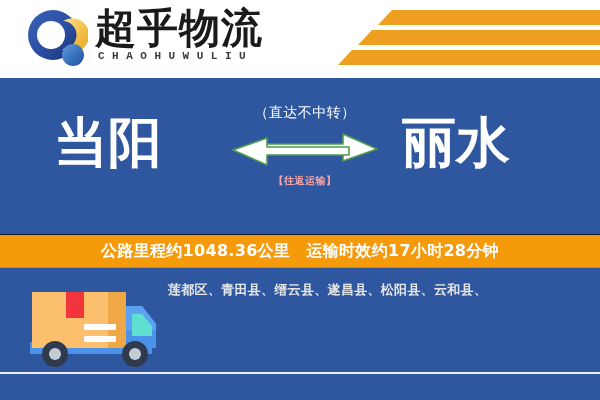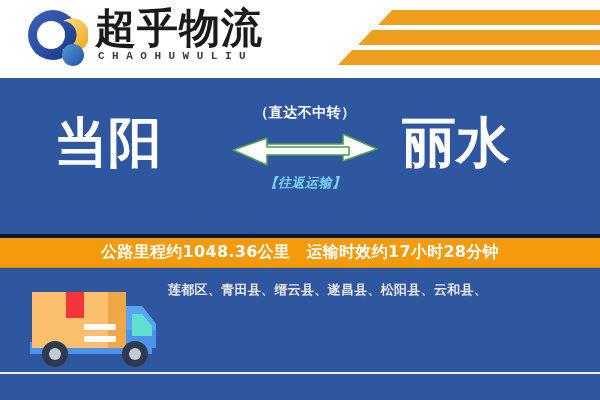"（直达不中转）" .mid-top { font-weight: bold -> normal }
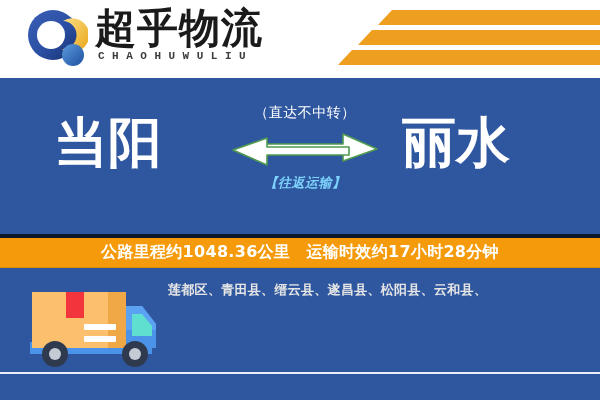"【往返运输】" .mid-bot { color: #7dd3fc -> #fca5a5; font-size: 13px -> 10px; font-style: italic -> none }
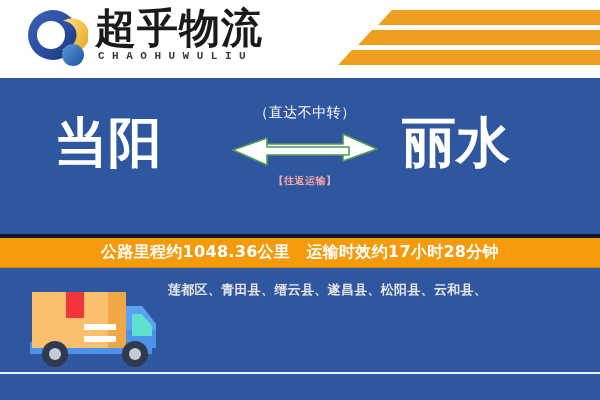"公路里程约1048.36公里 运输时效约17小时28分钟" .infobar { border-top: 4px solid #0f172a -> 1px solid #0f172a }
